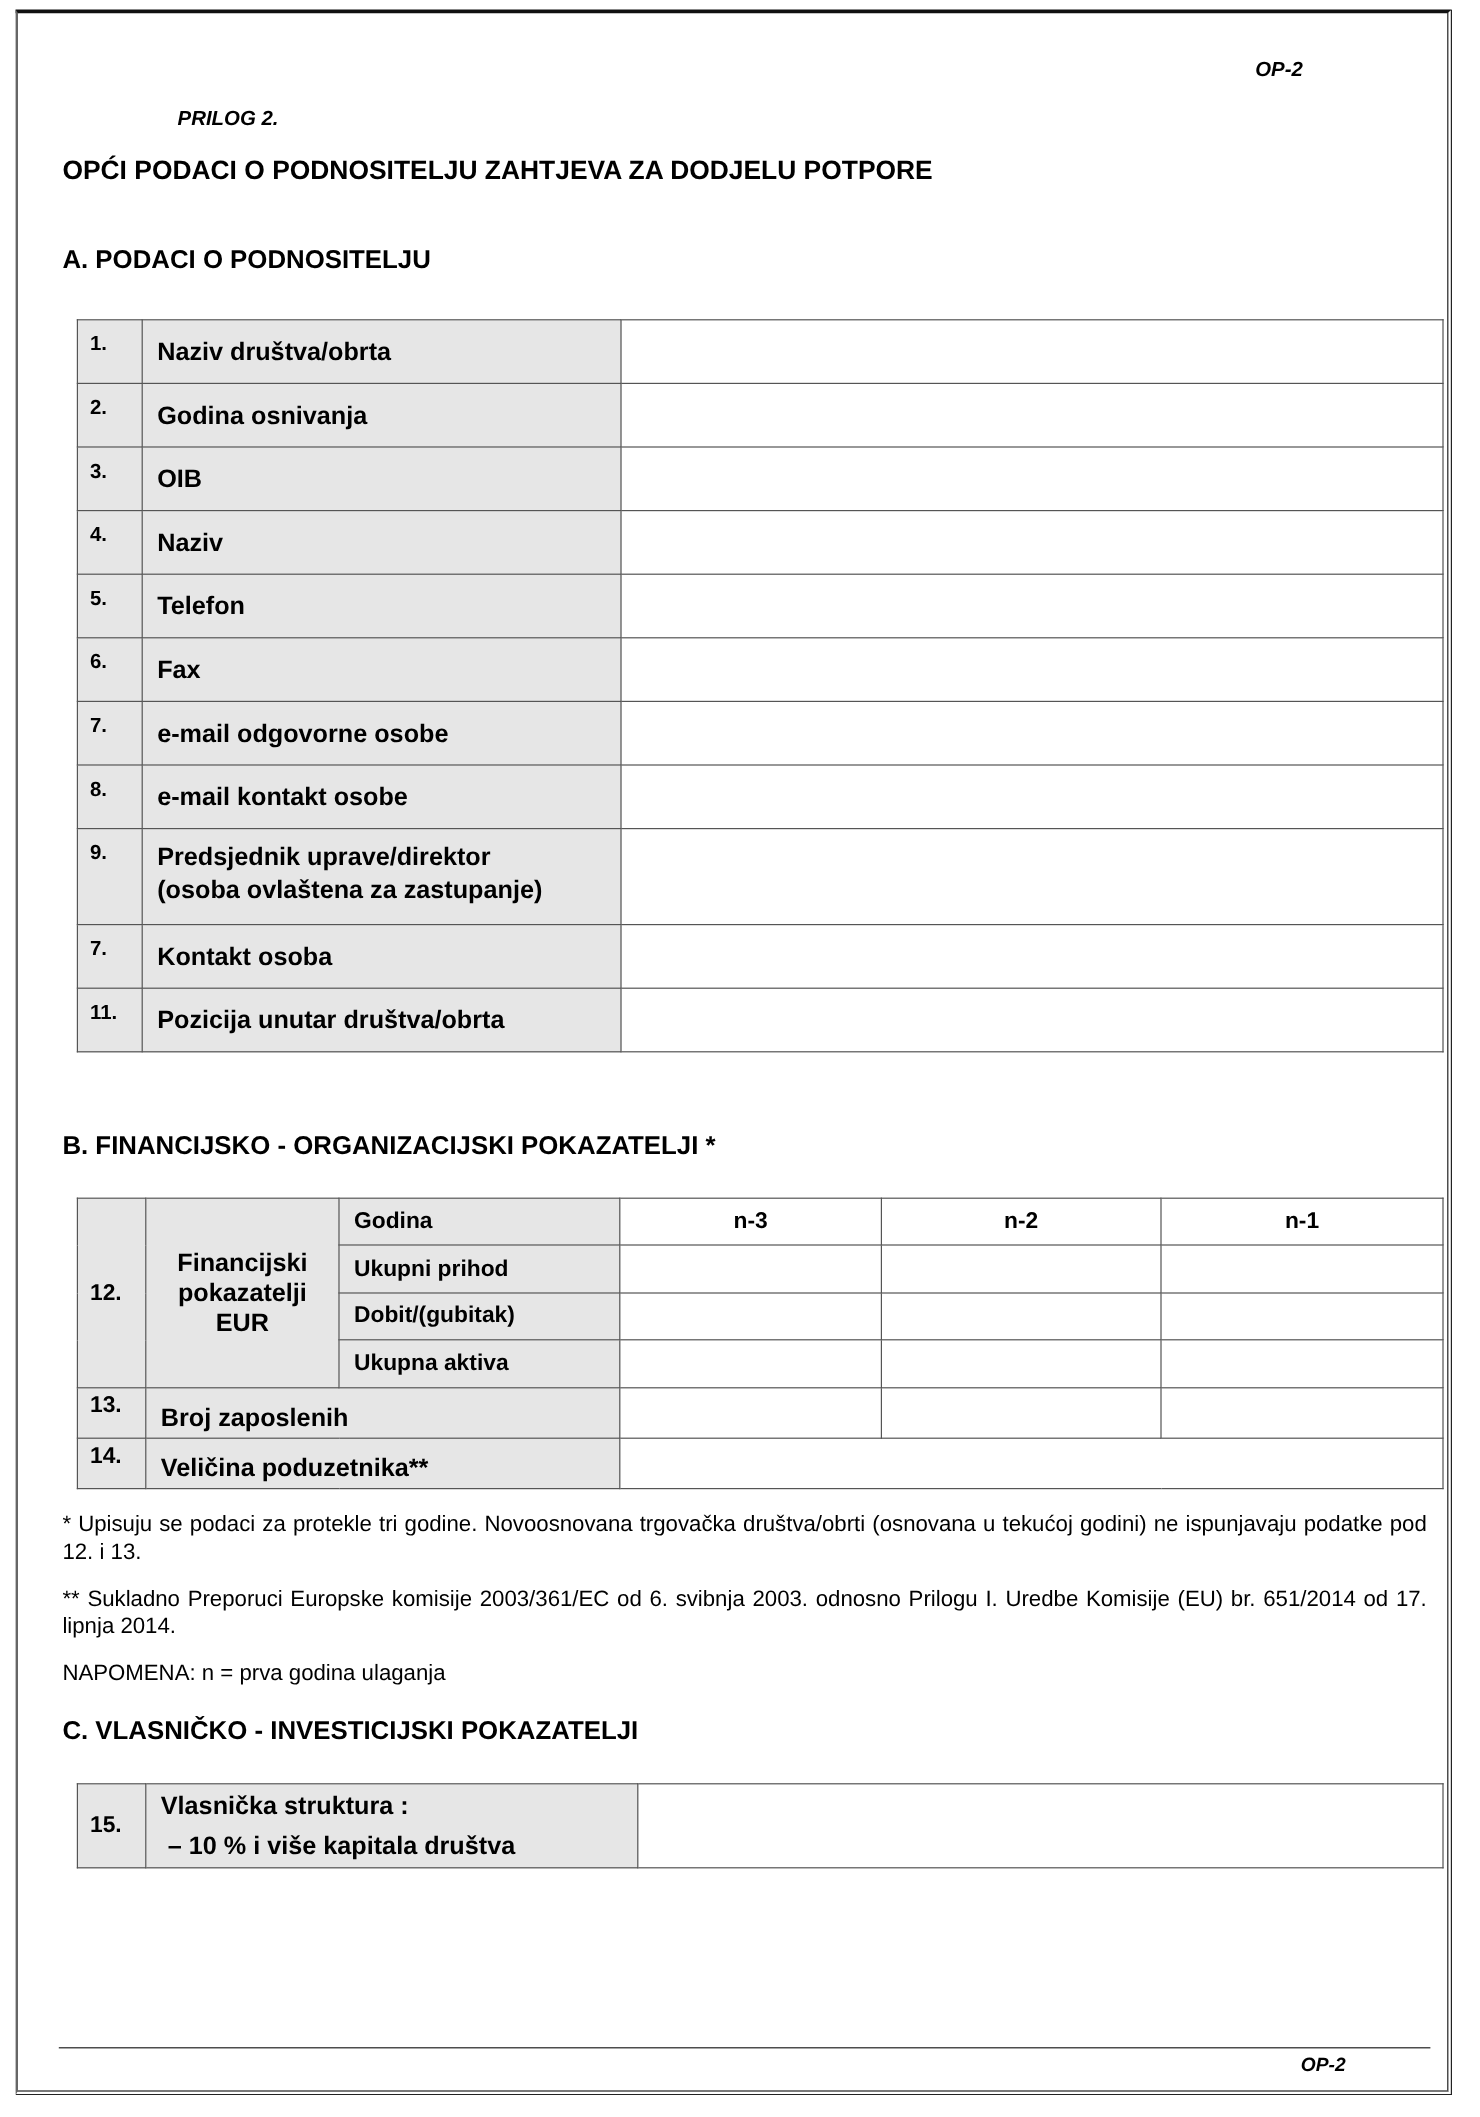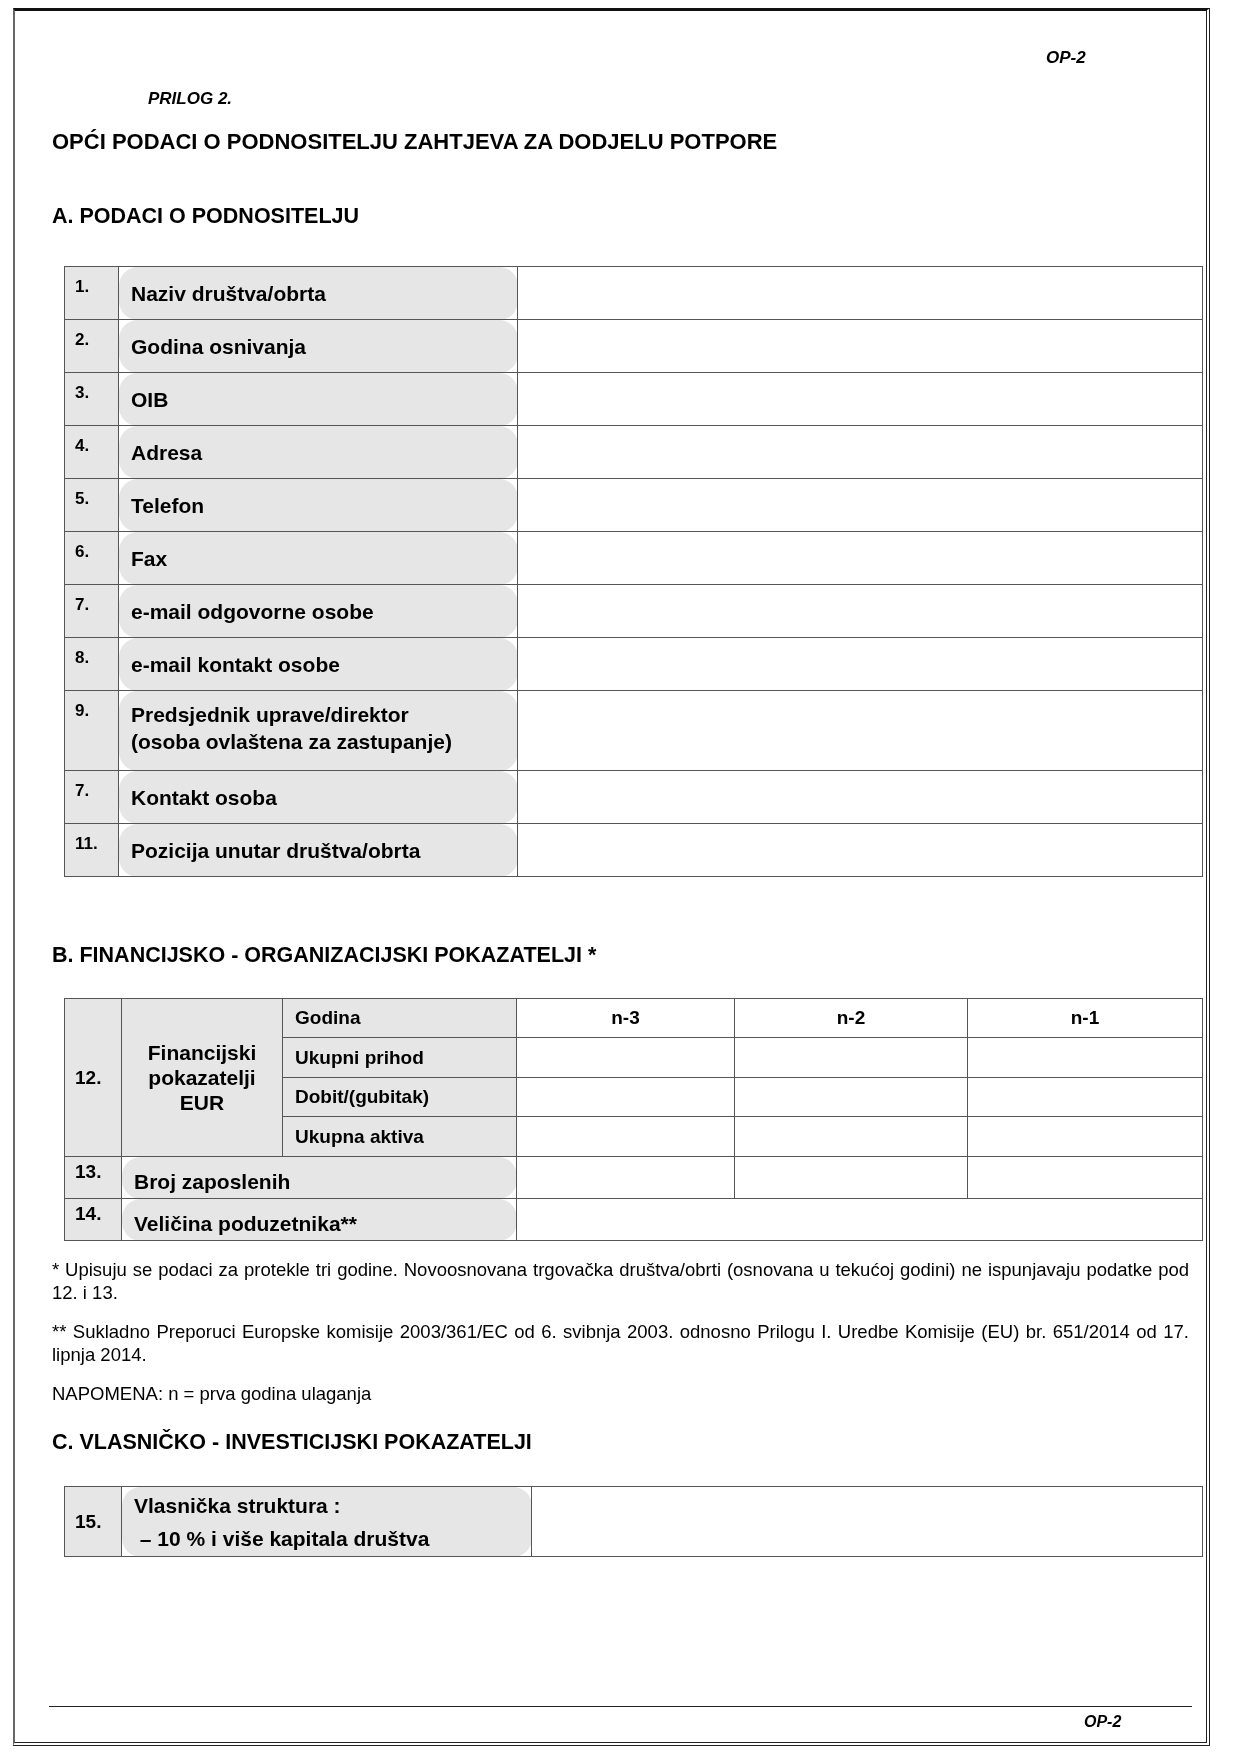"Naziv društva/obrta" .txtA { border-radius: 19px -> none }
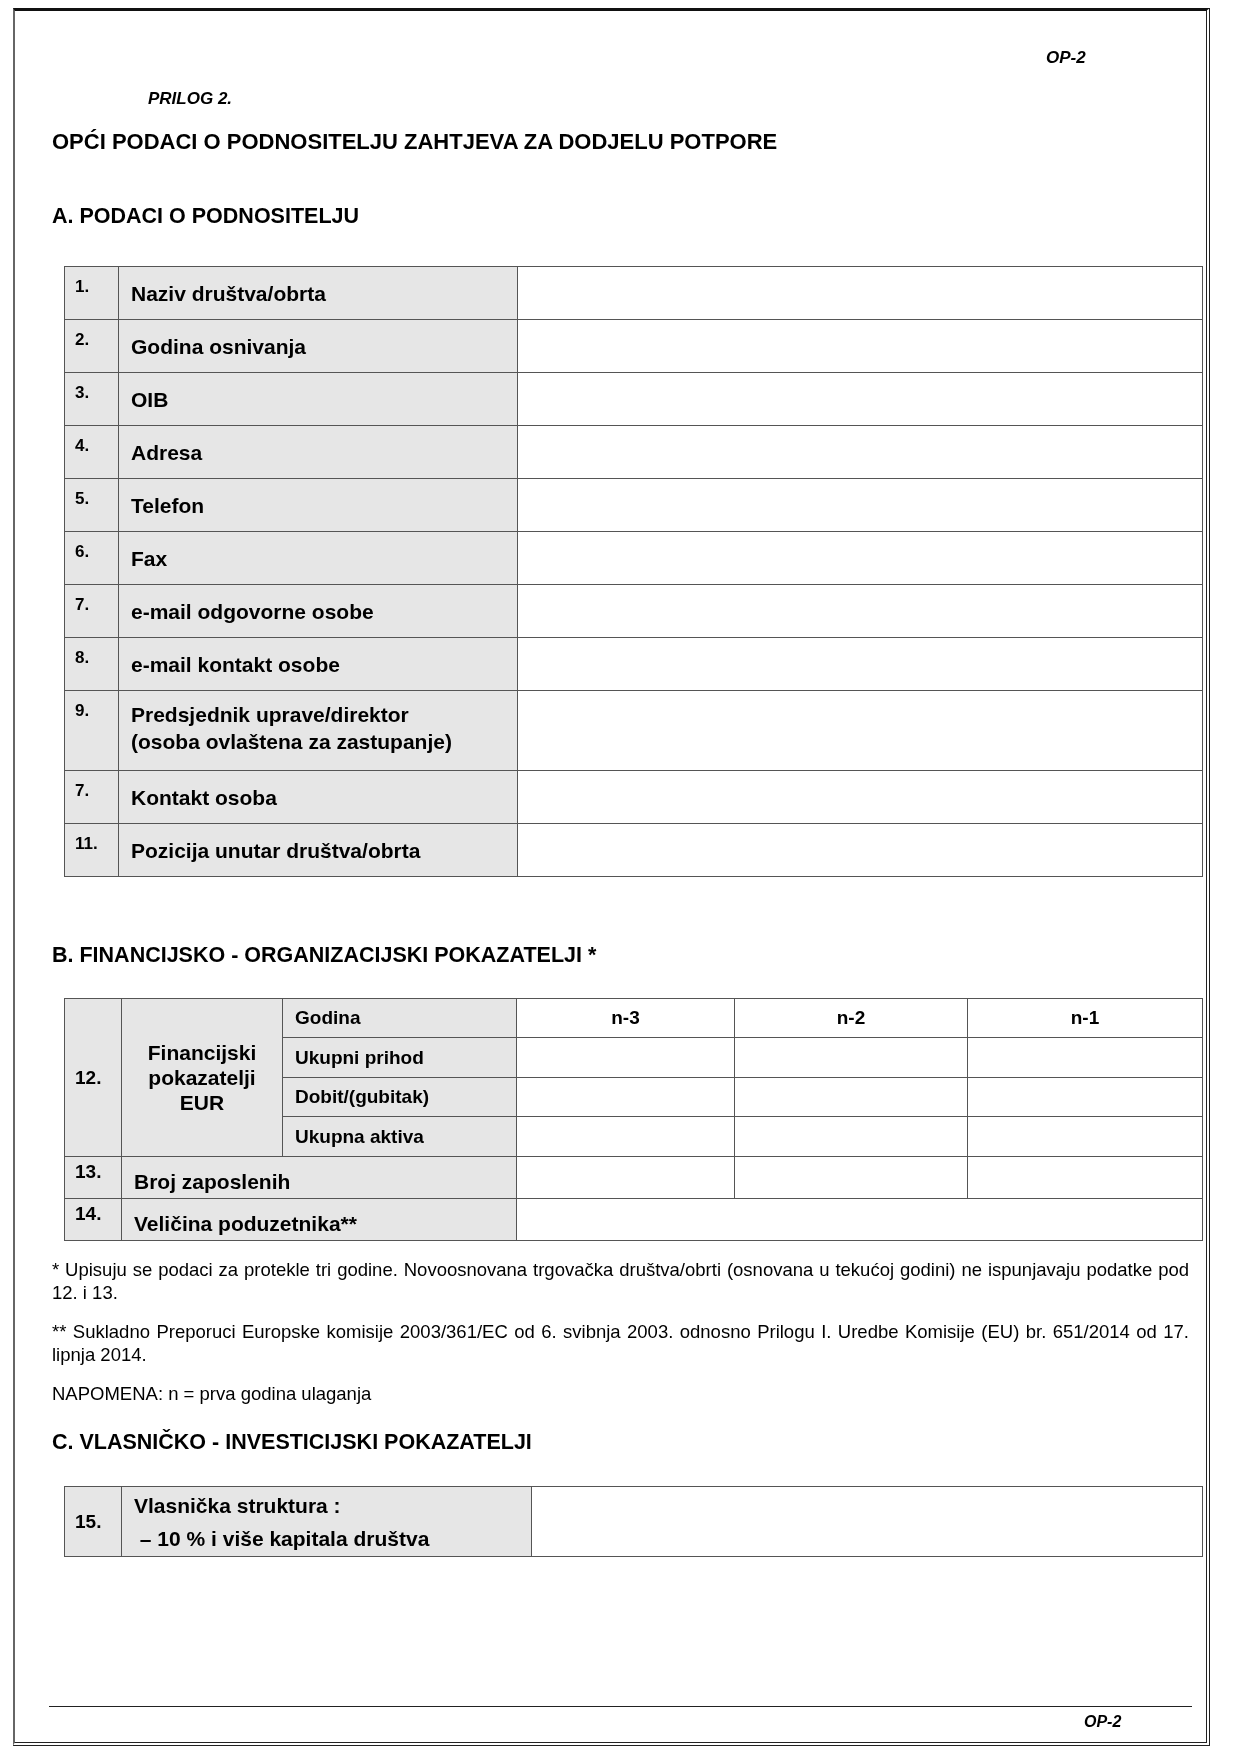"Adresa" td.lbl { text: Adresa -> Naziv }
